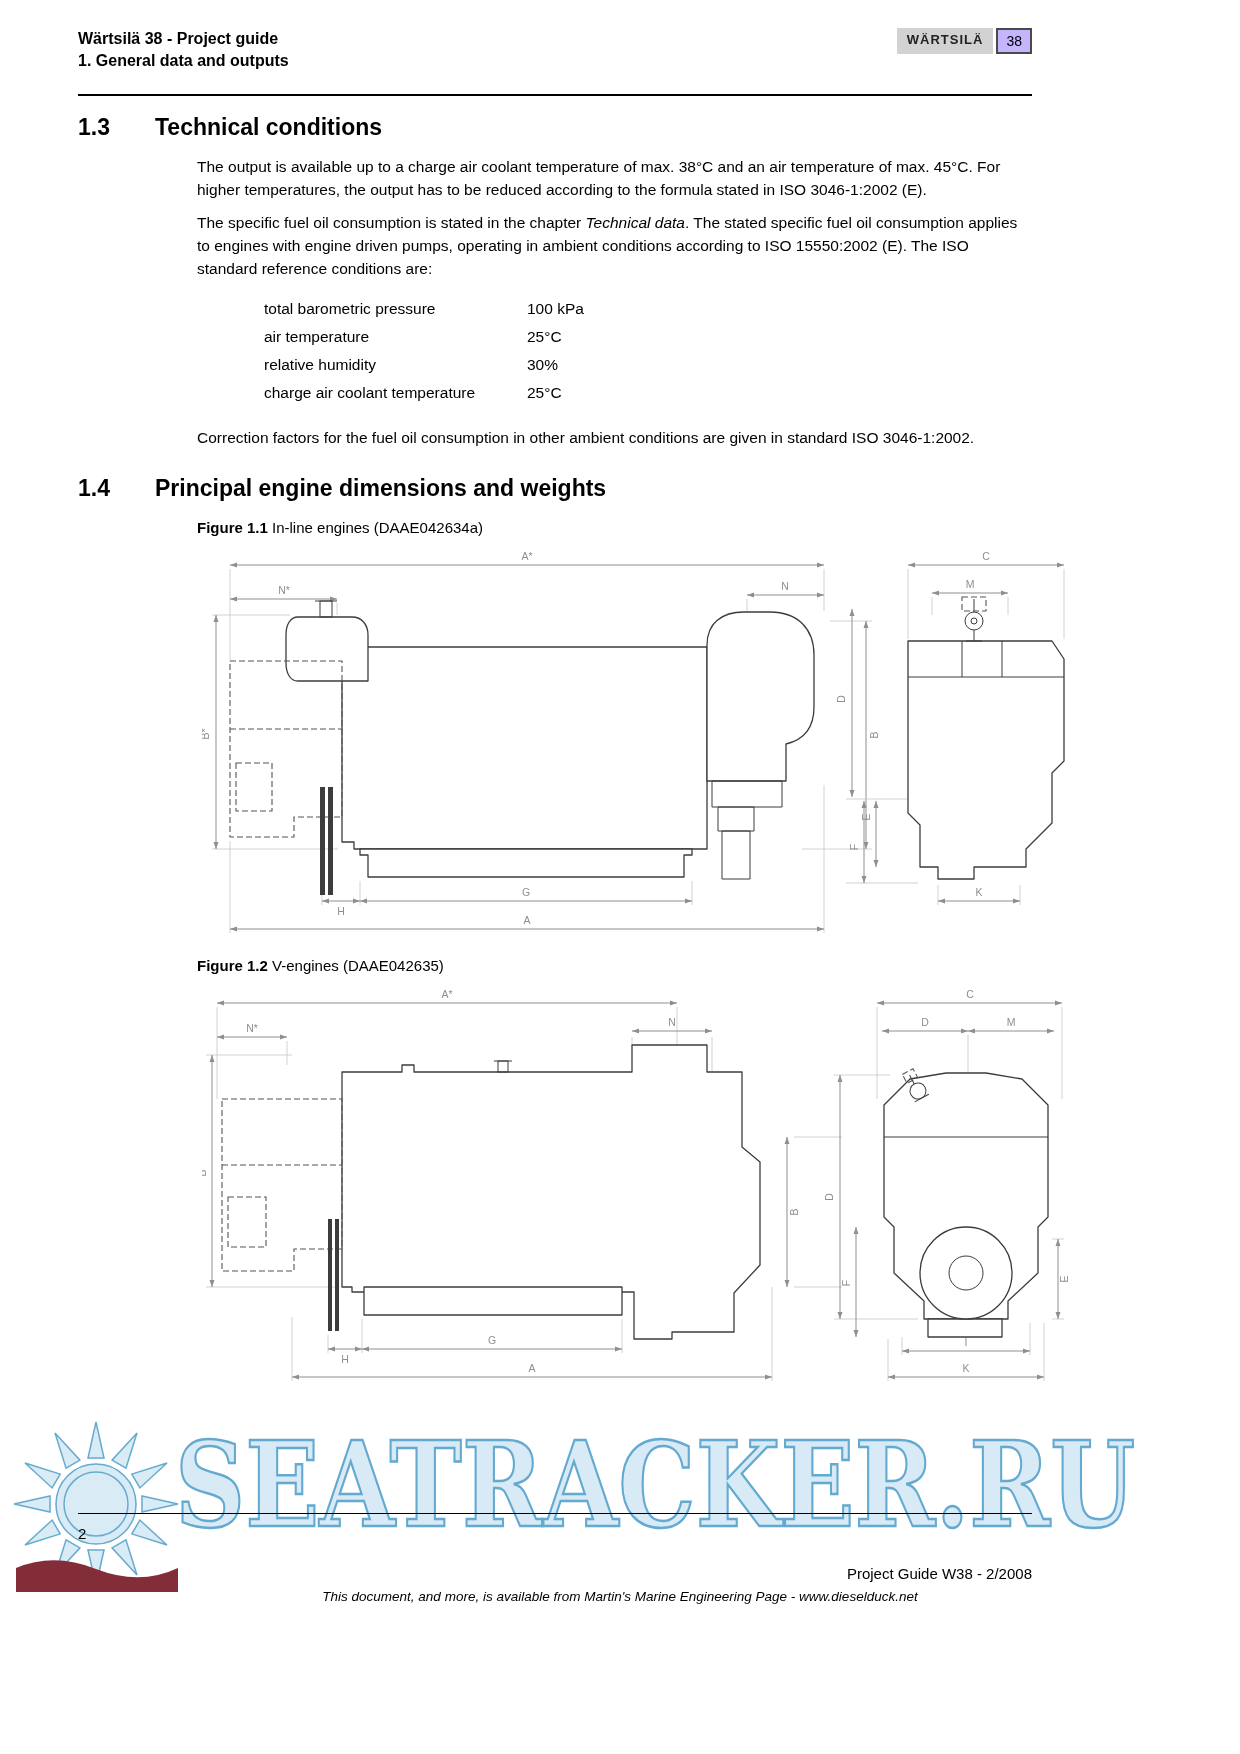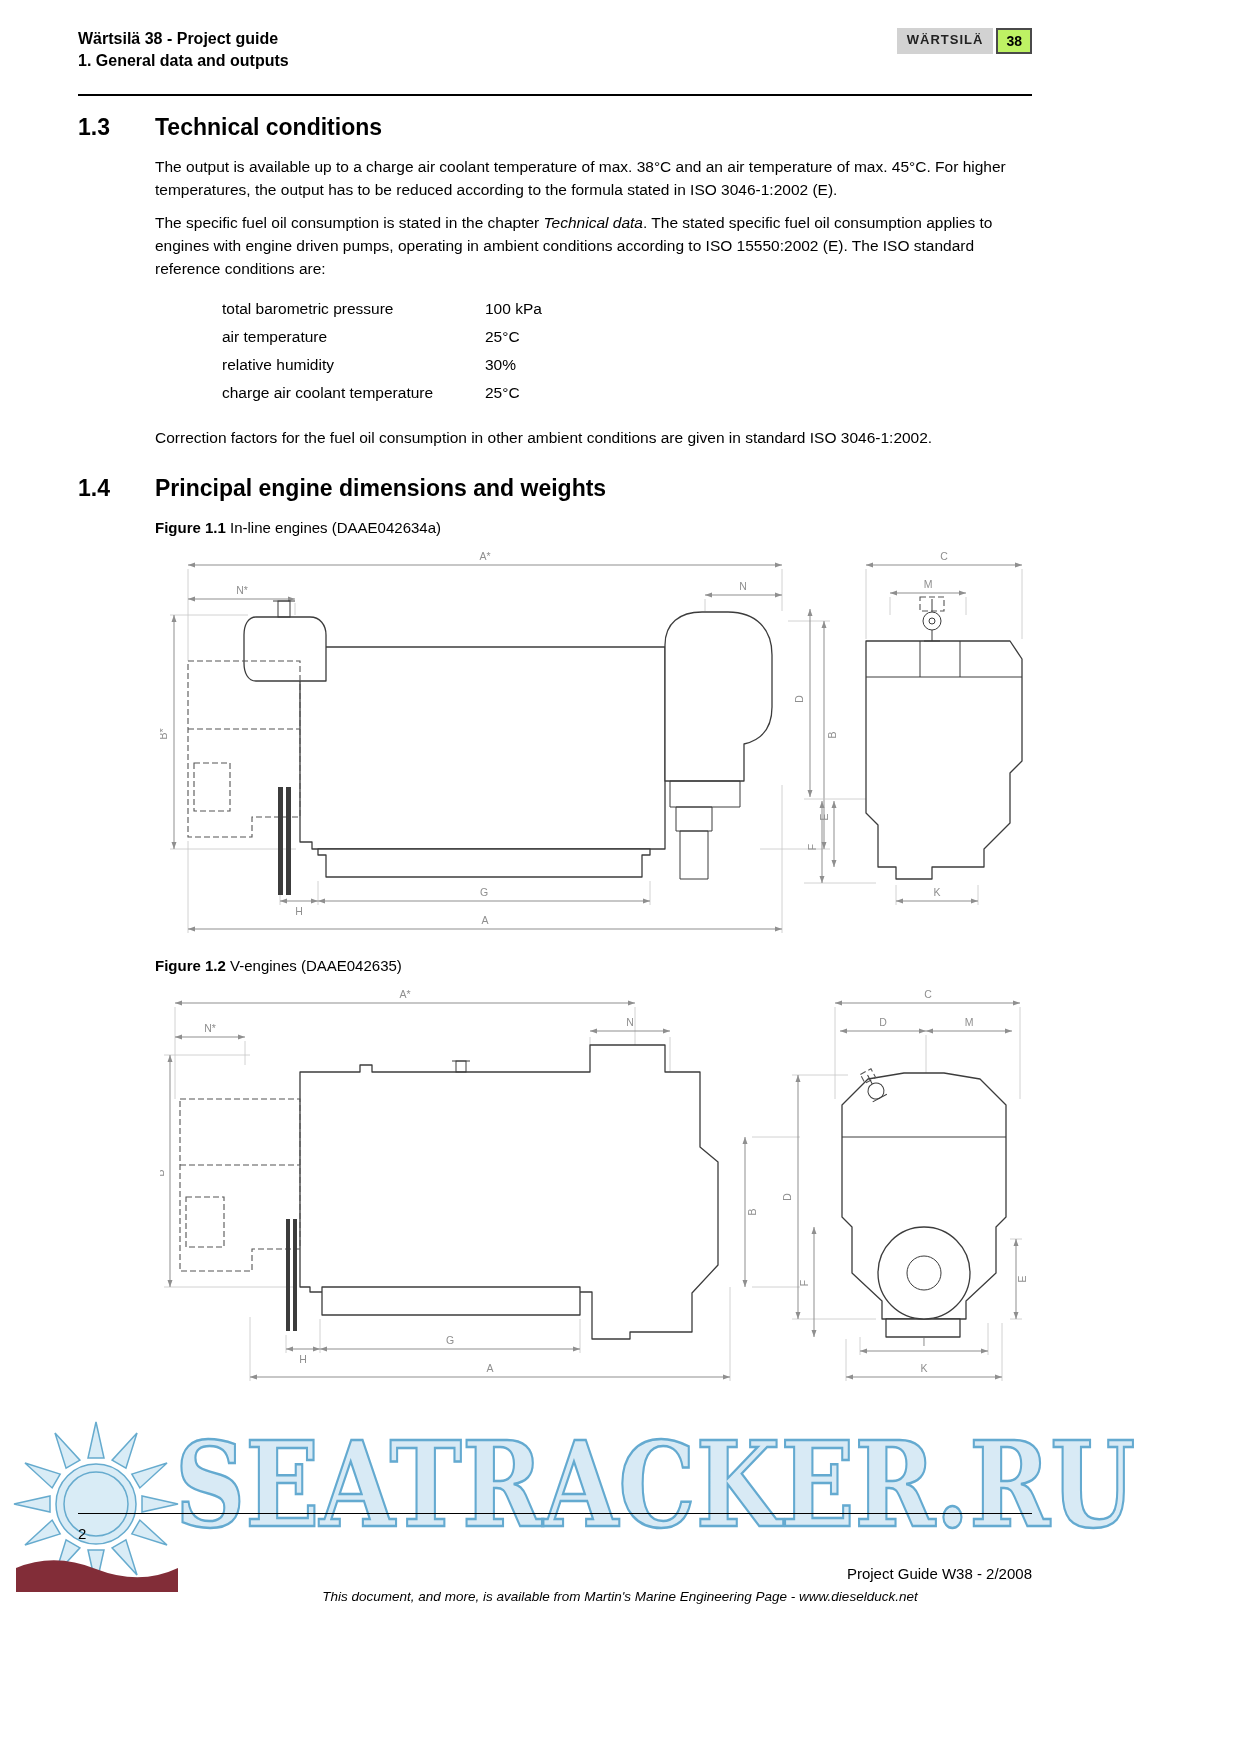"38" .brand-num { background: #bef264 -> #c4b5fd; font-weight: bold -> normal }
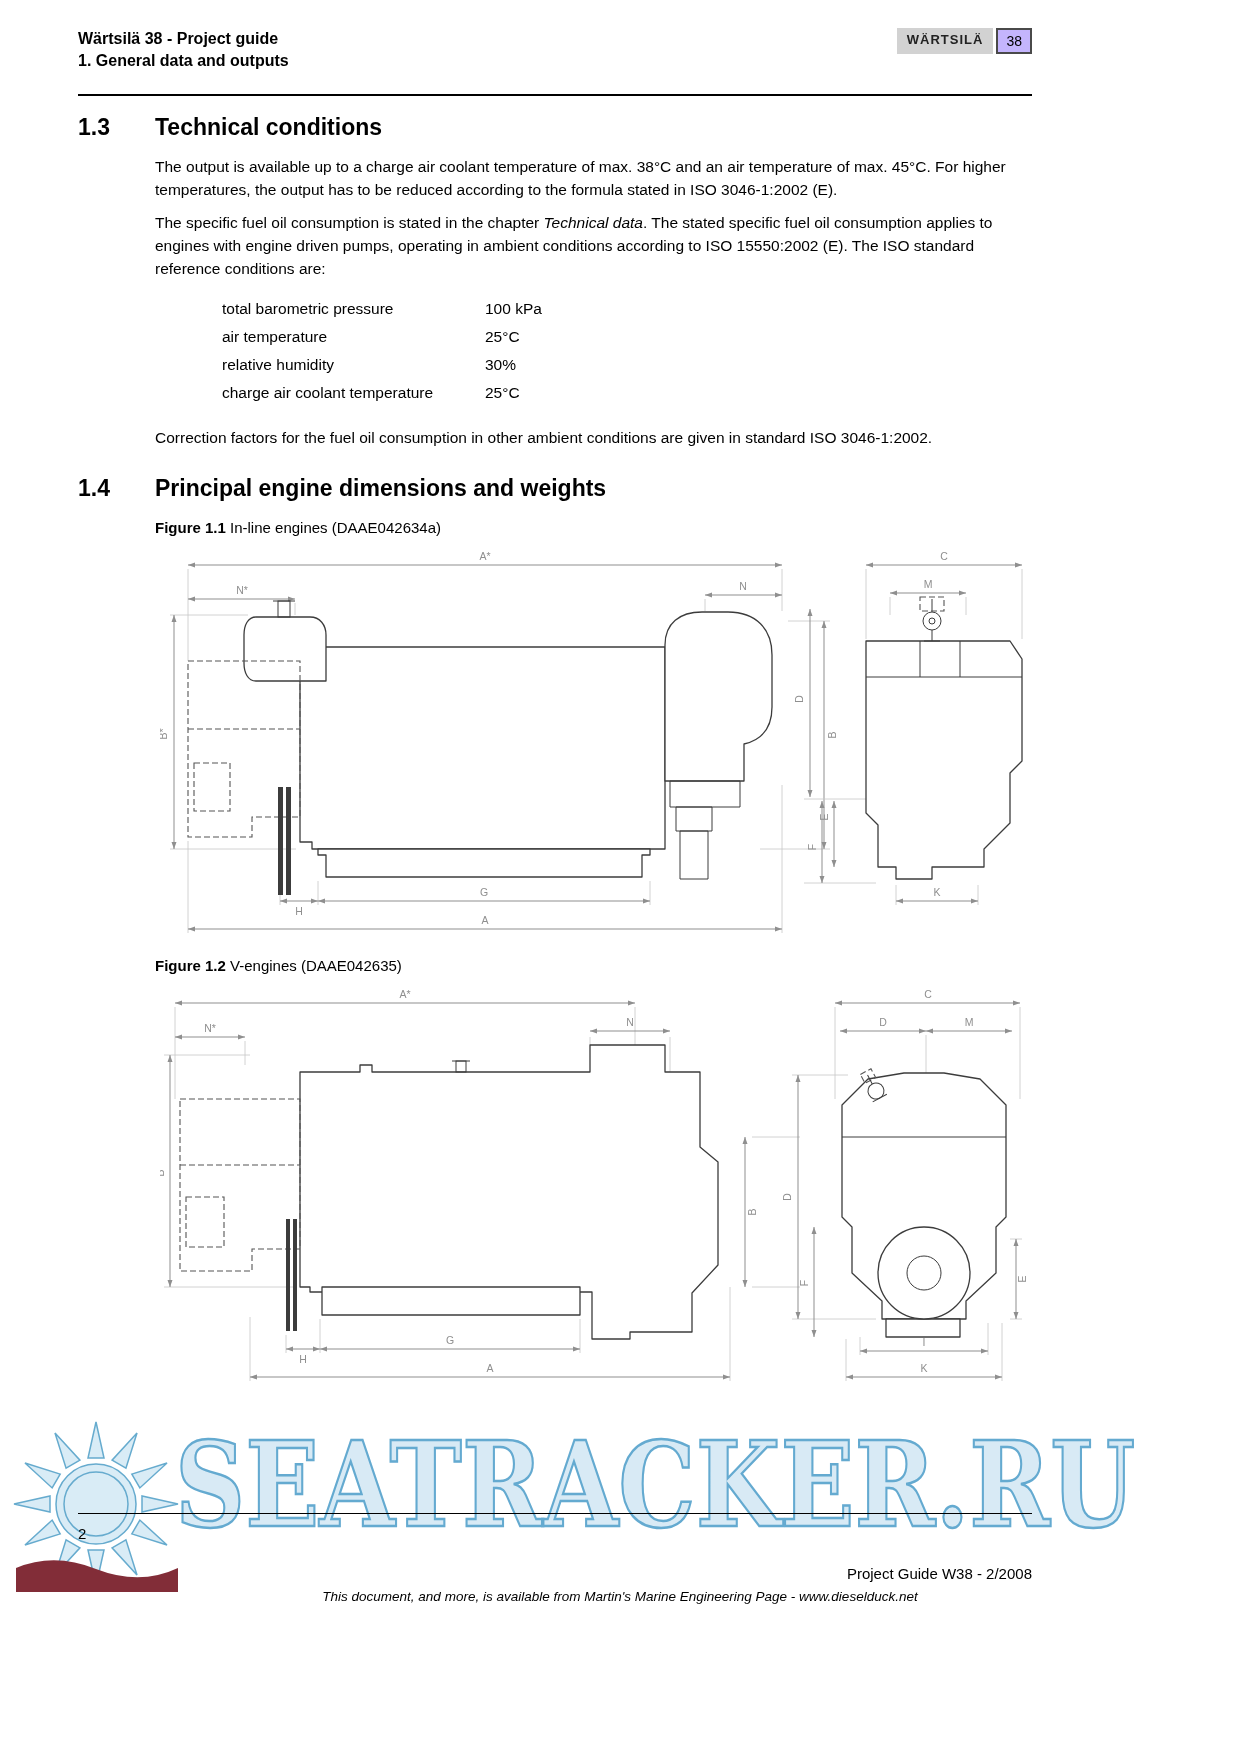"The output is available up" .sec-body { margin-left: 77px -> 119px }
